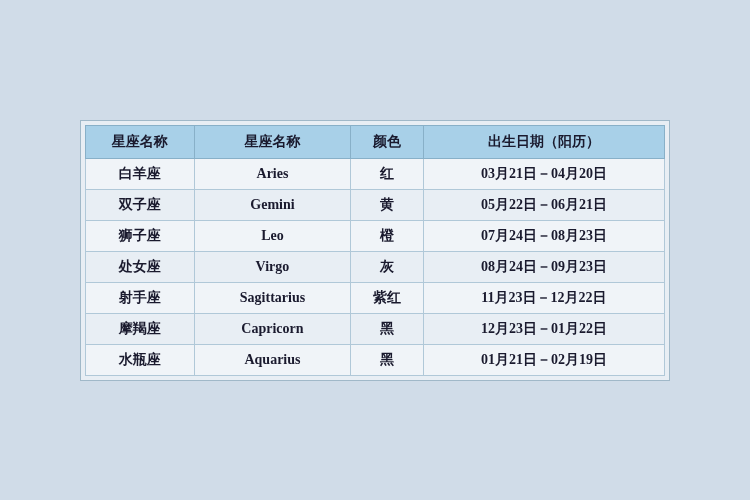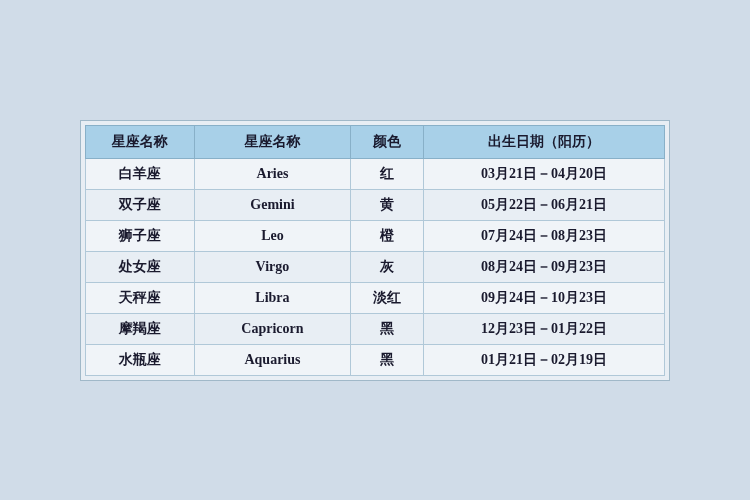"天秤座" tr { html: <tr> <td>天秤座</td> <td>Libra</td> <td>淡红</td> <td>09月24日－10月23日</td> </tr> -> none }
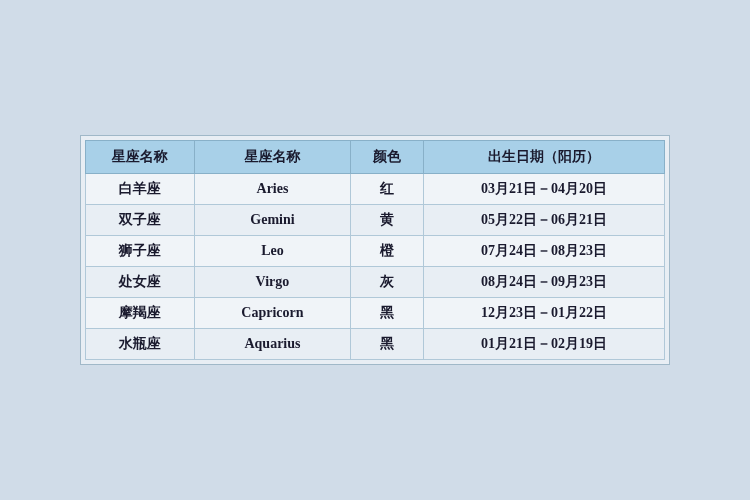"射手座" tr { html: none -> <tr> <td>射手座</td> <td>Sagittarius</td> <td>紫红</td> <td>11月23日－12月22日</td> </tr> }
